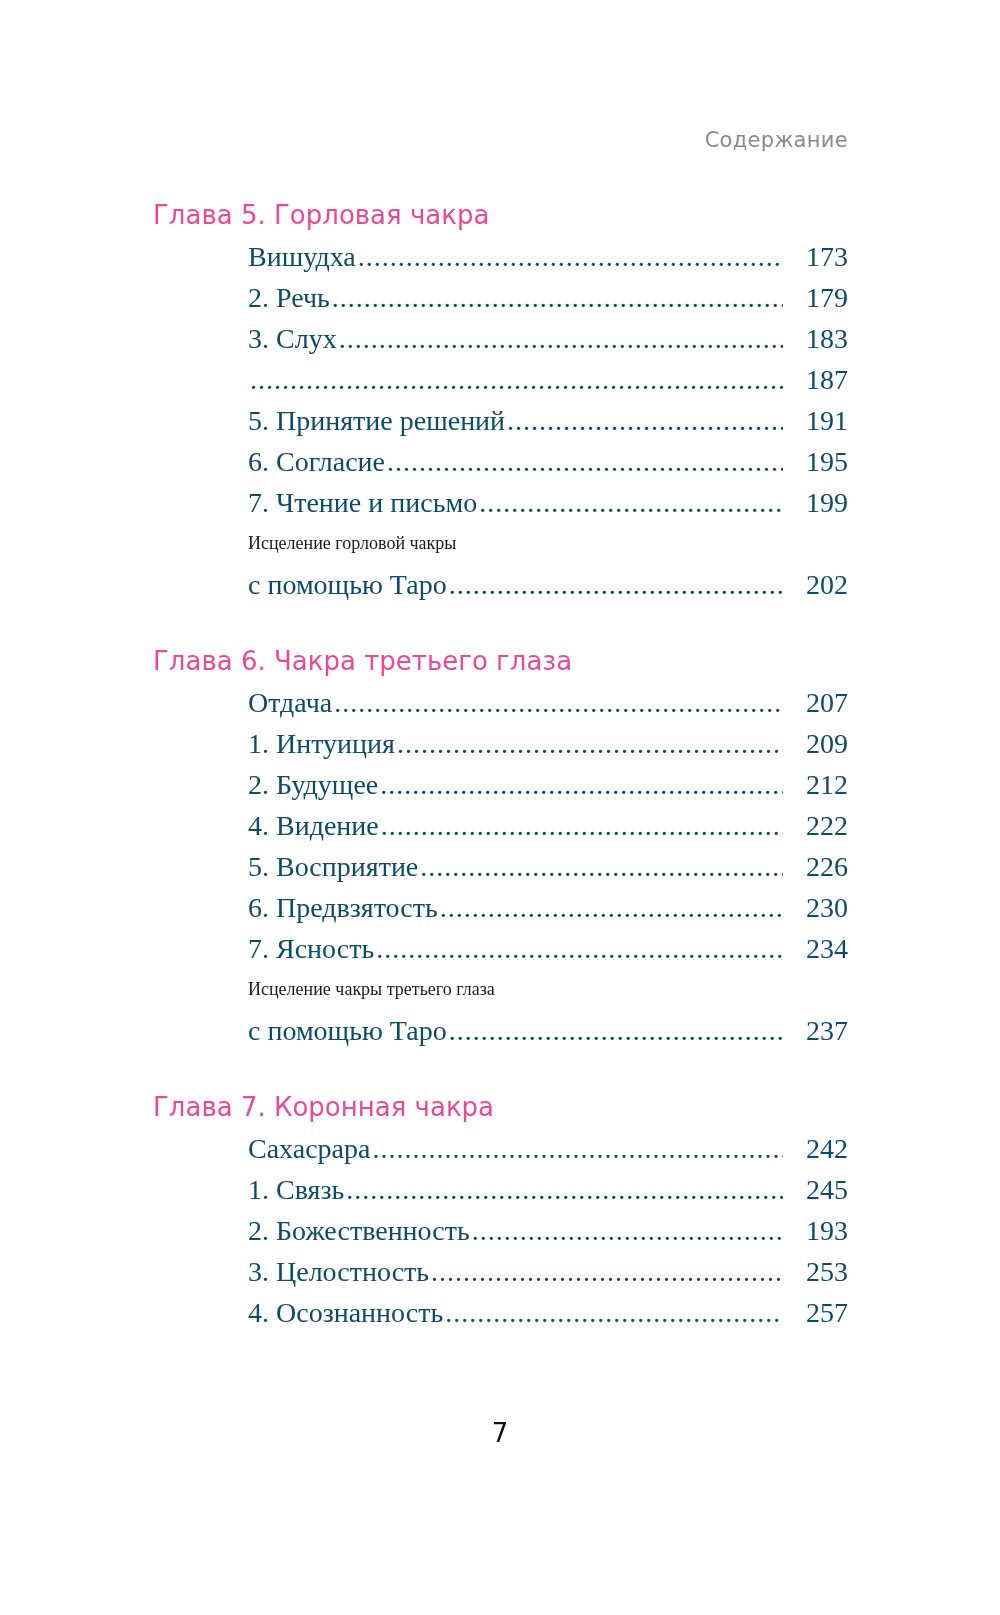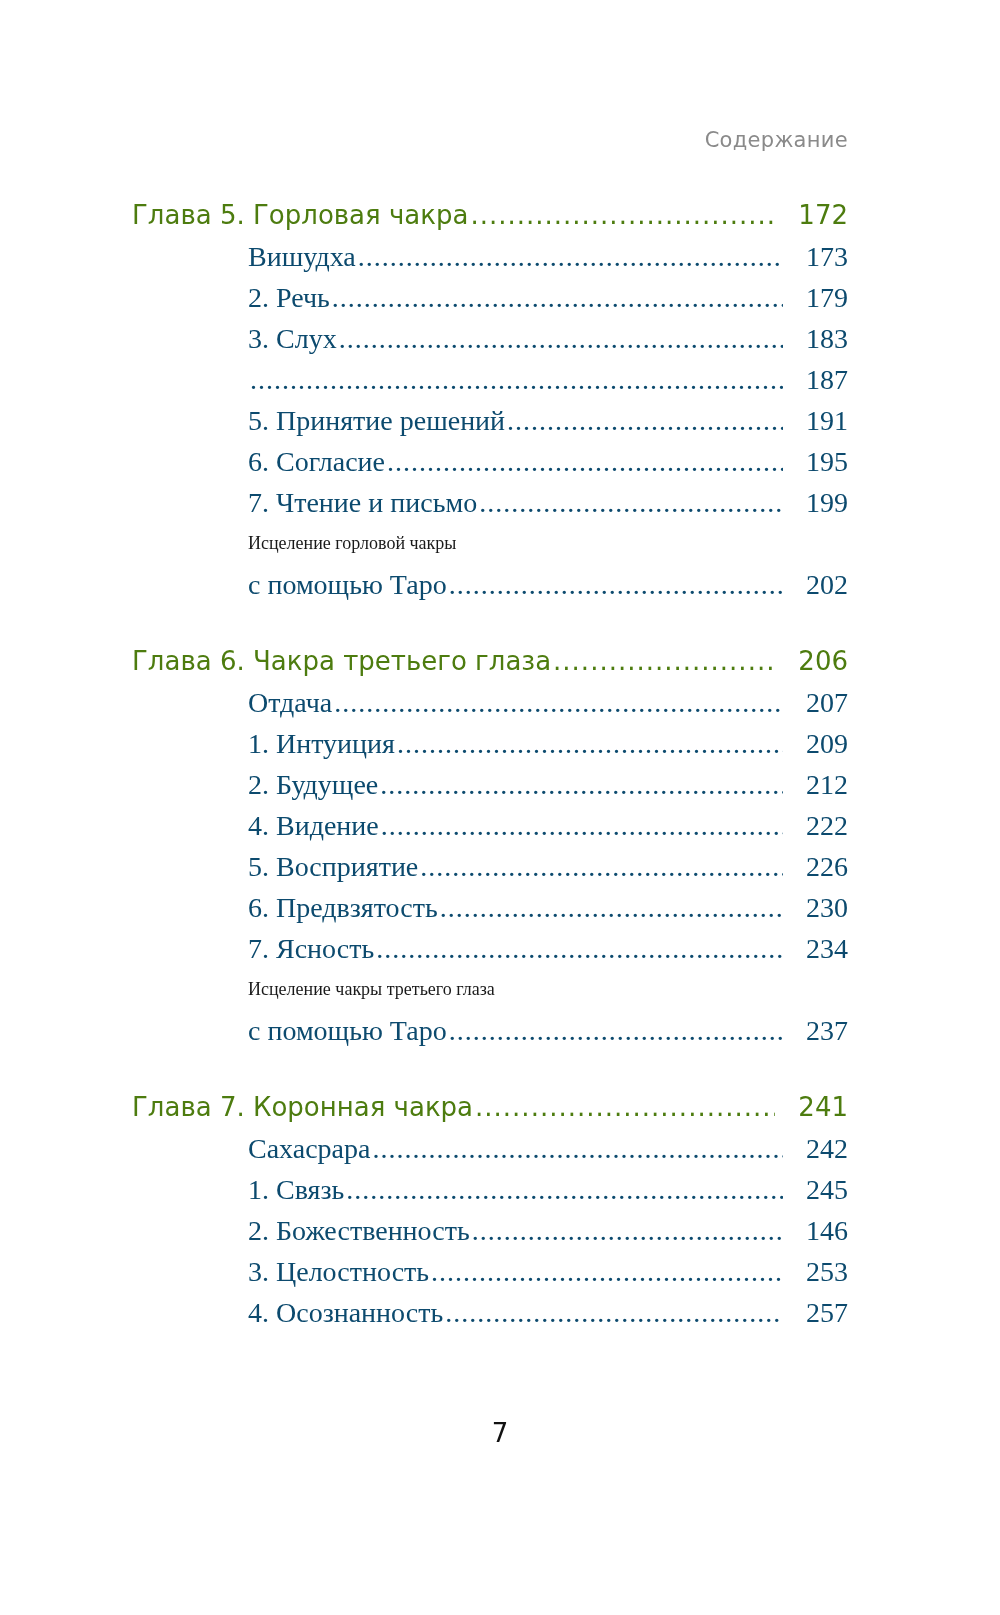"Глава 5. Горловая чакра" .row.ch { color: #4d7c0f -> #ec4899; flex-direction: none -> column }
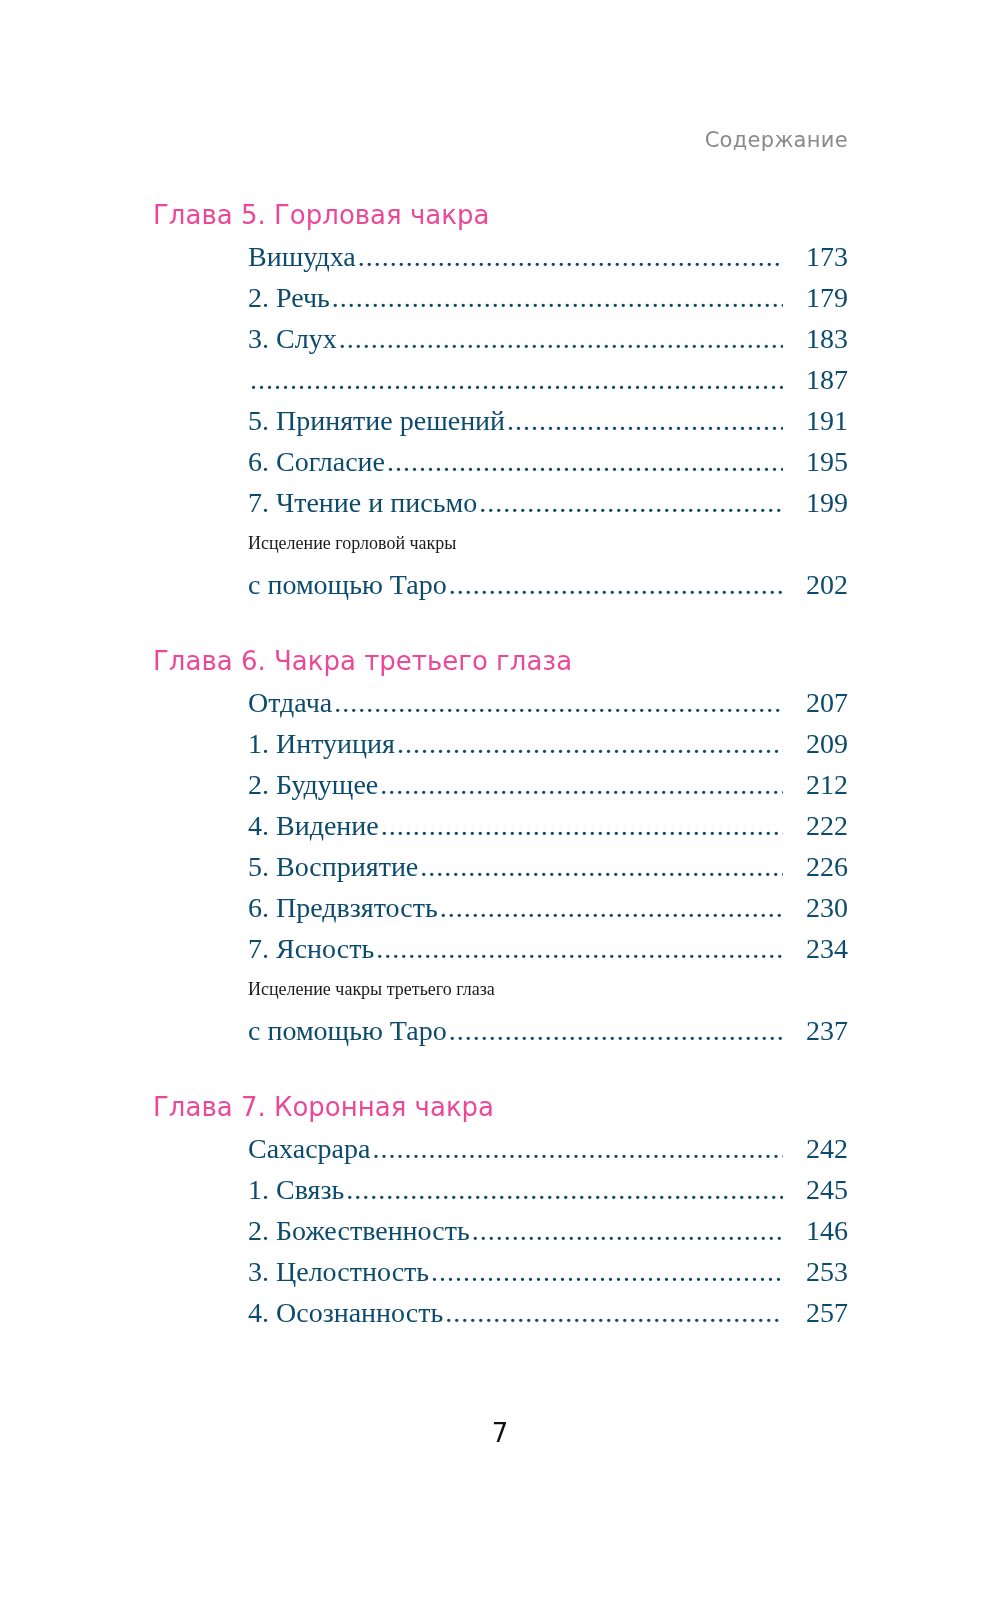"146" span.page { text: 146 -> 193 }
